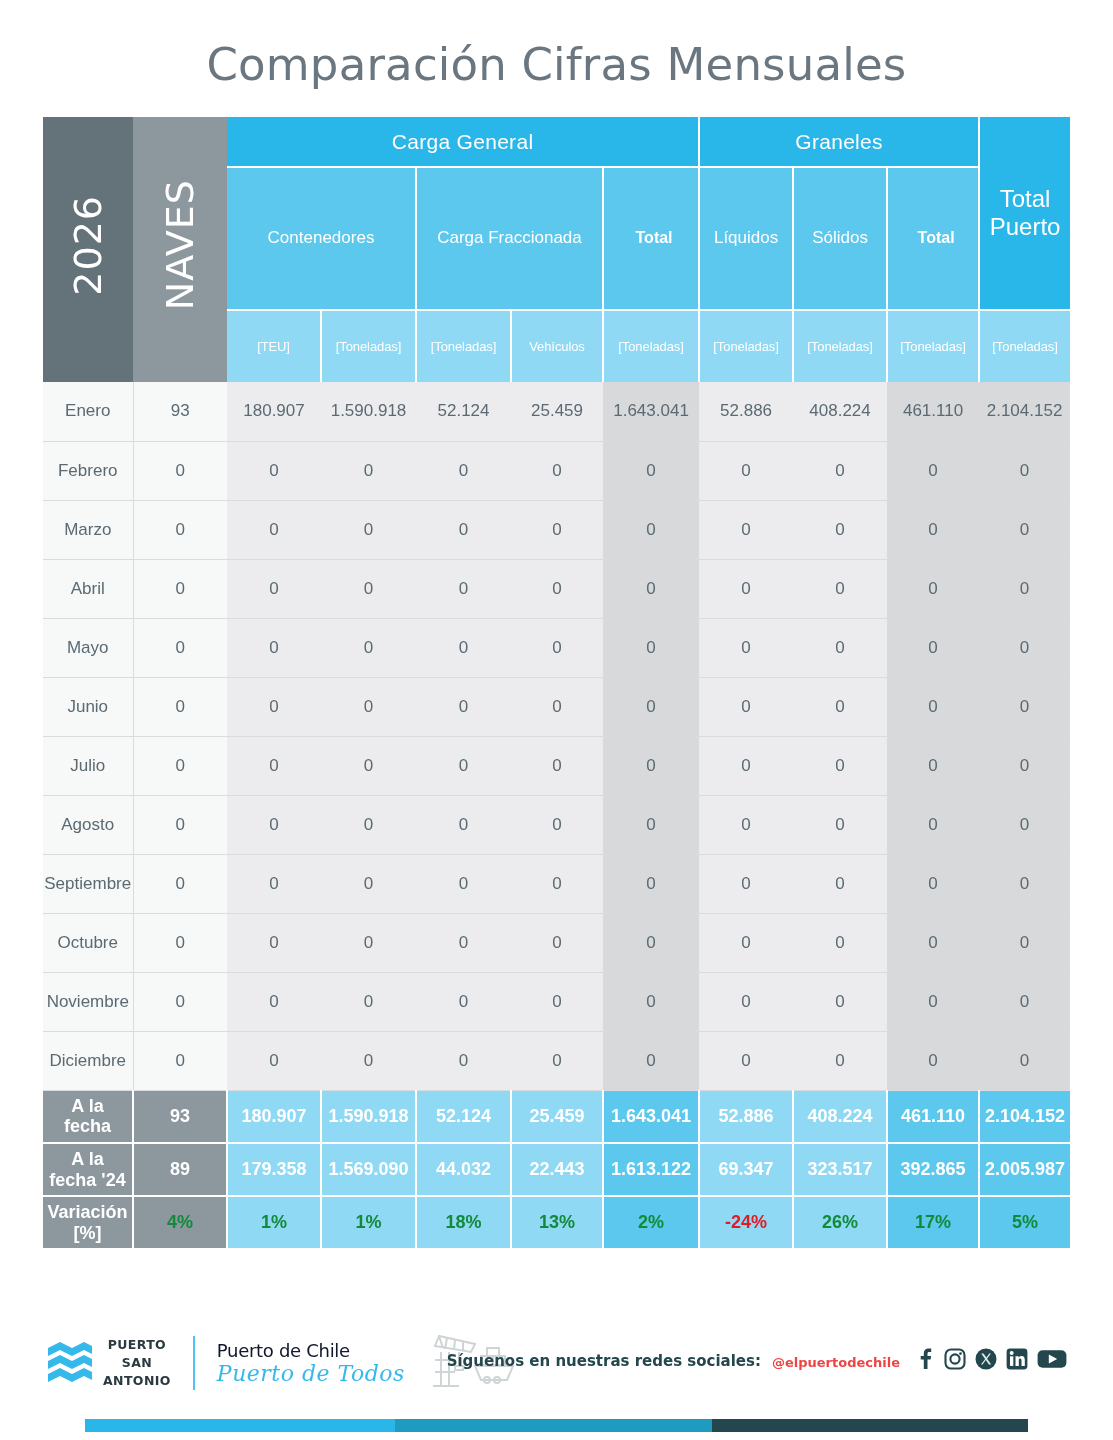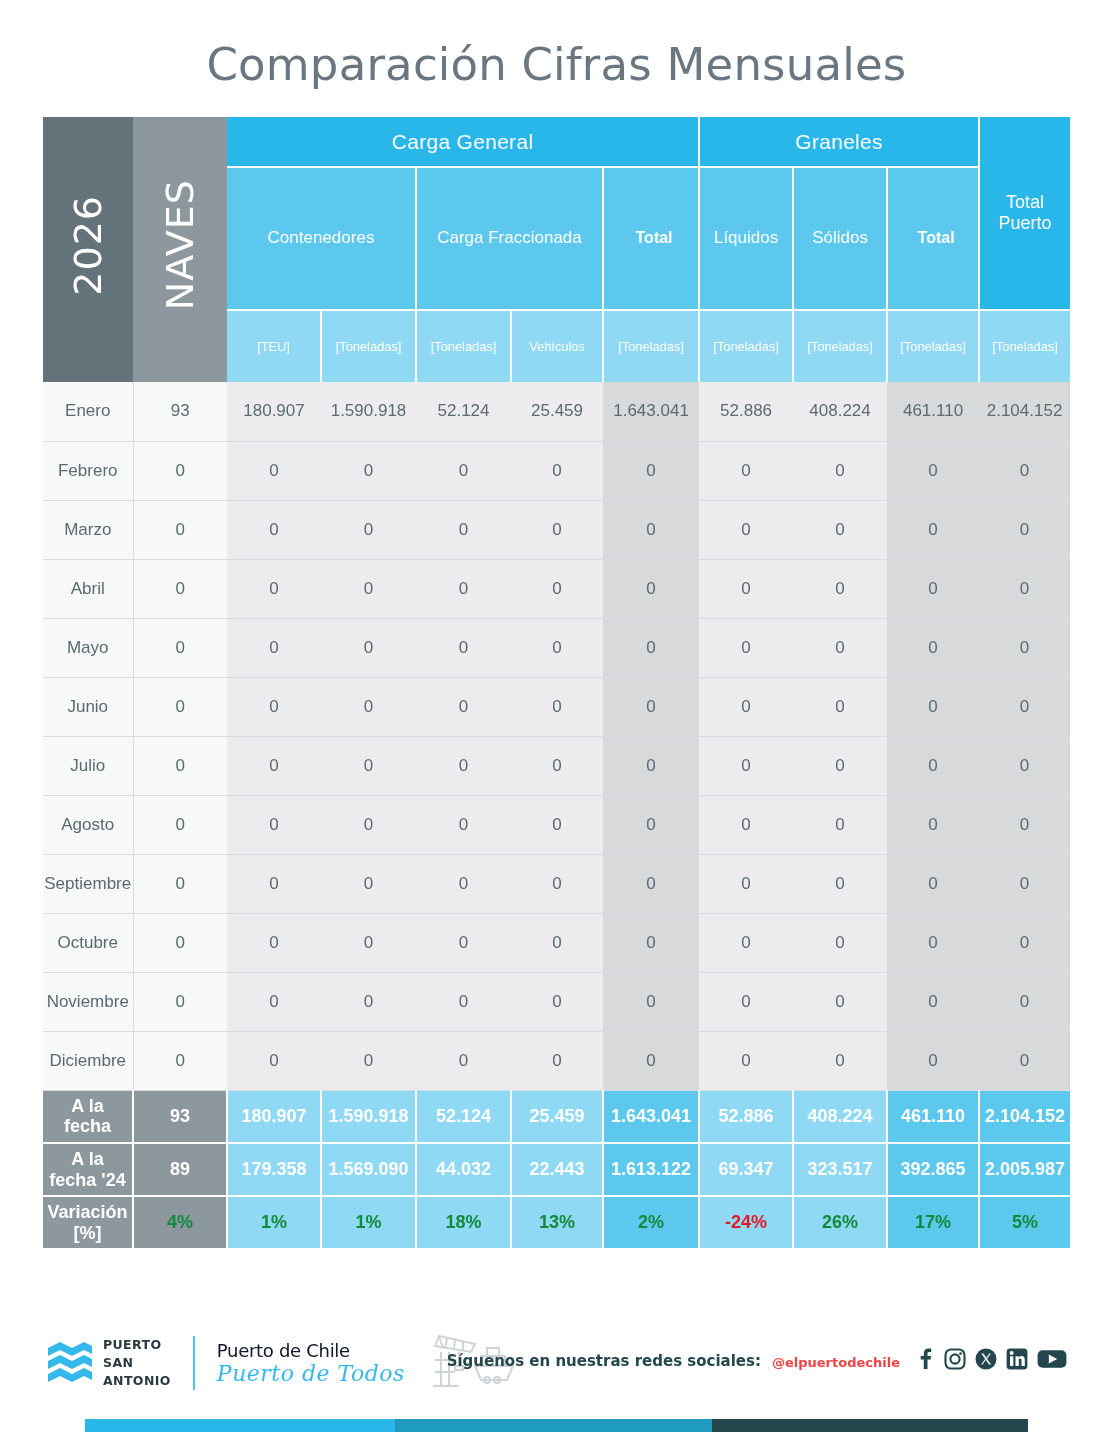"Total Puerto" .hd-tp { font-size: 18px -> 24px }
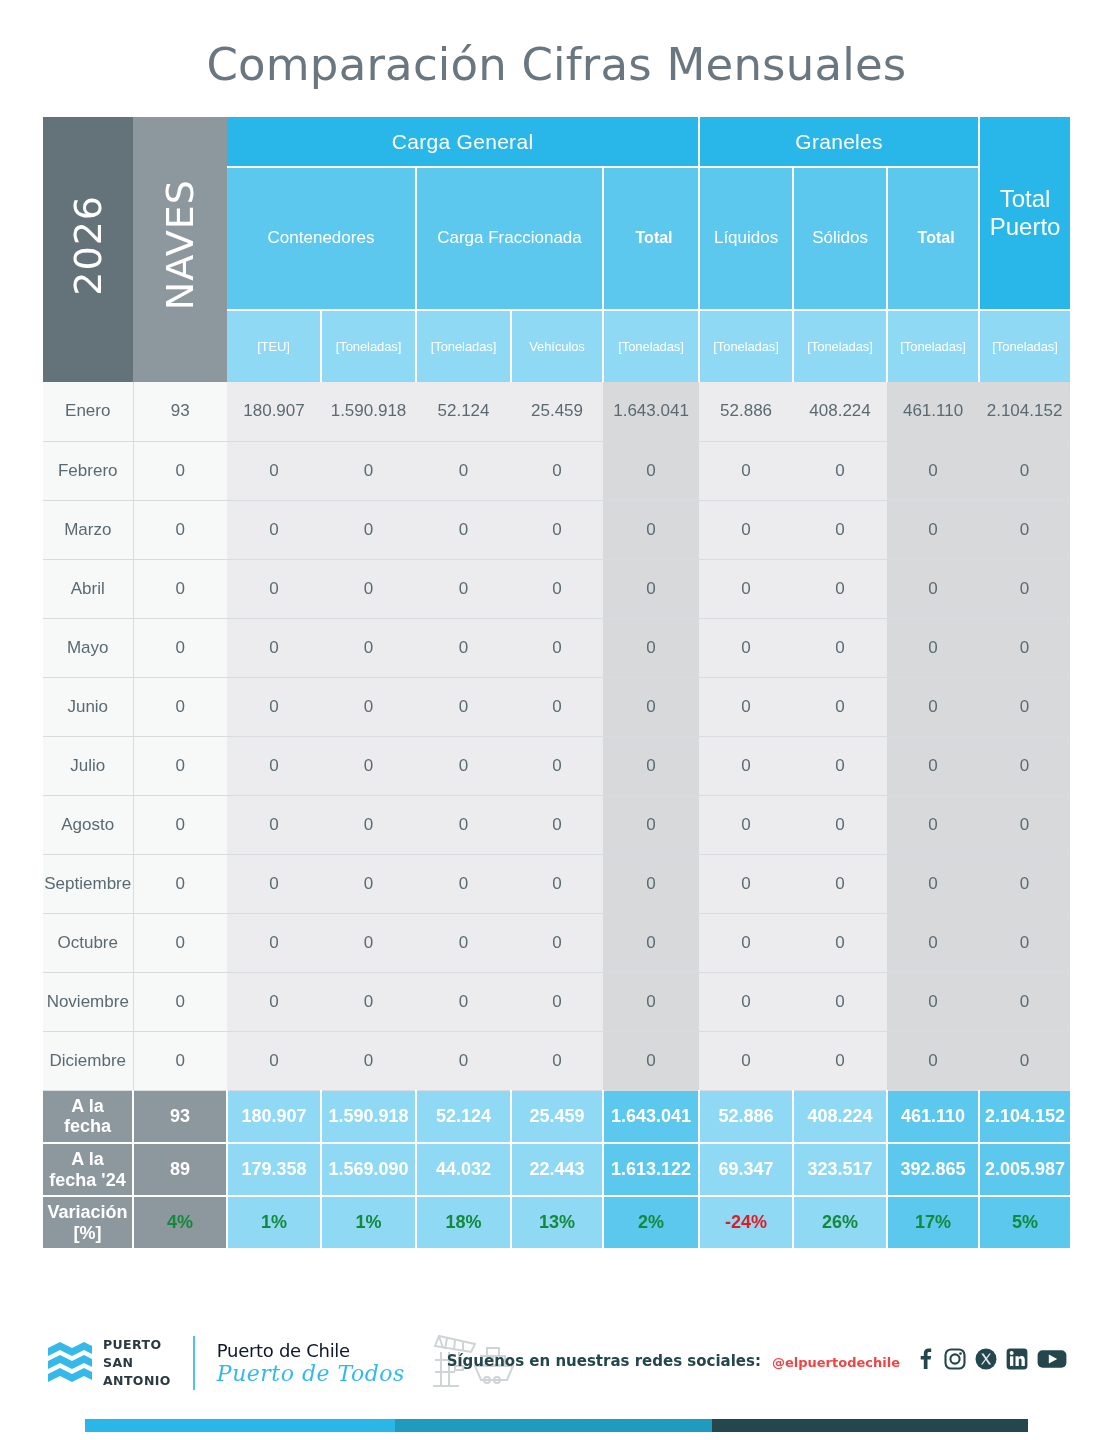"PUERTO" .psa-text { text-align: none -> center }
